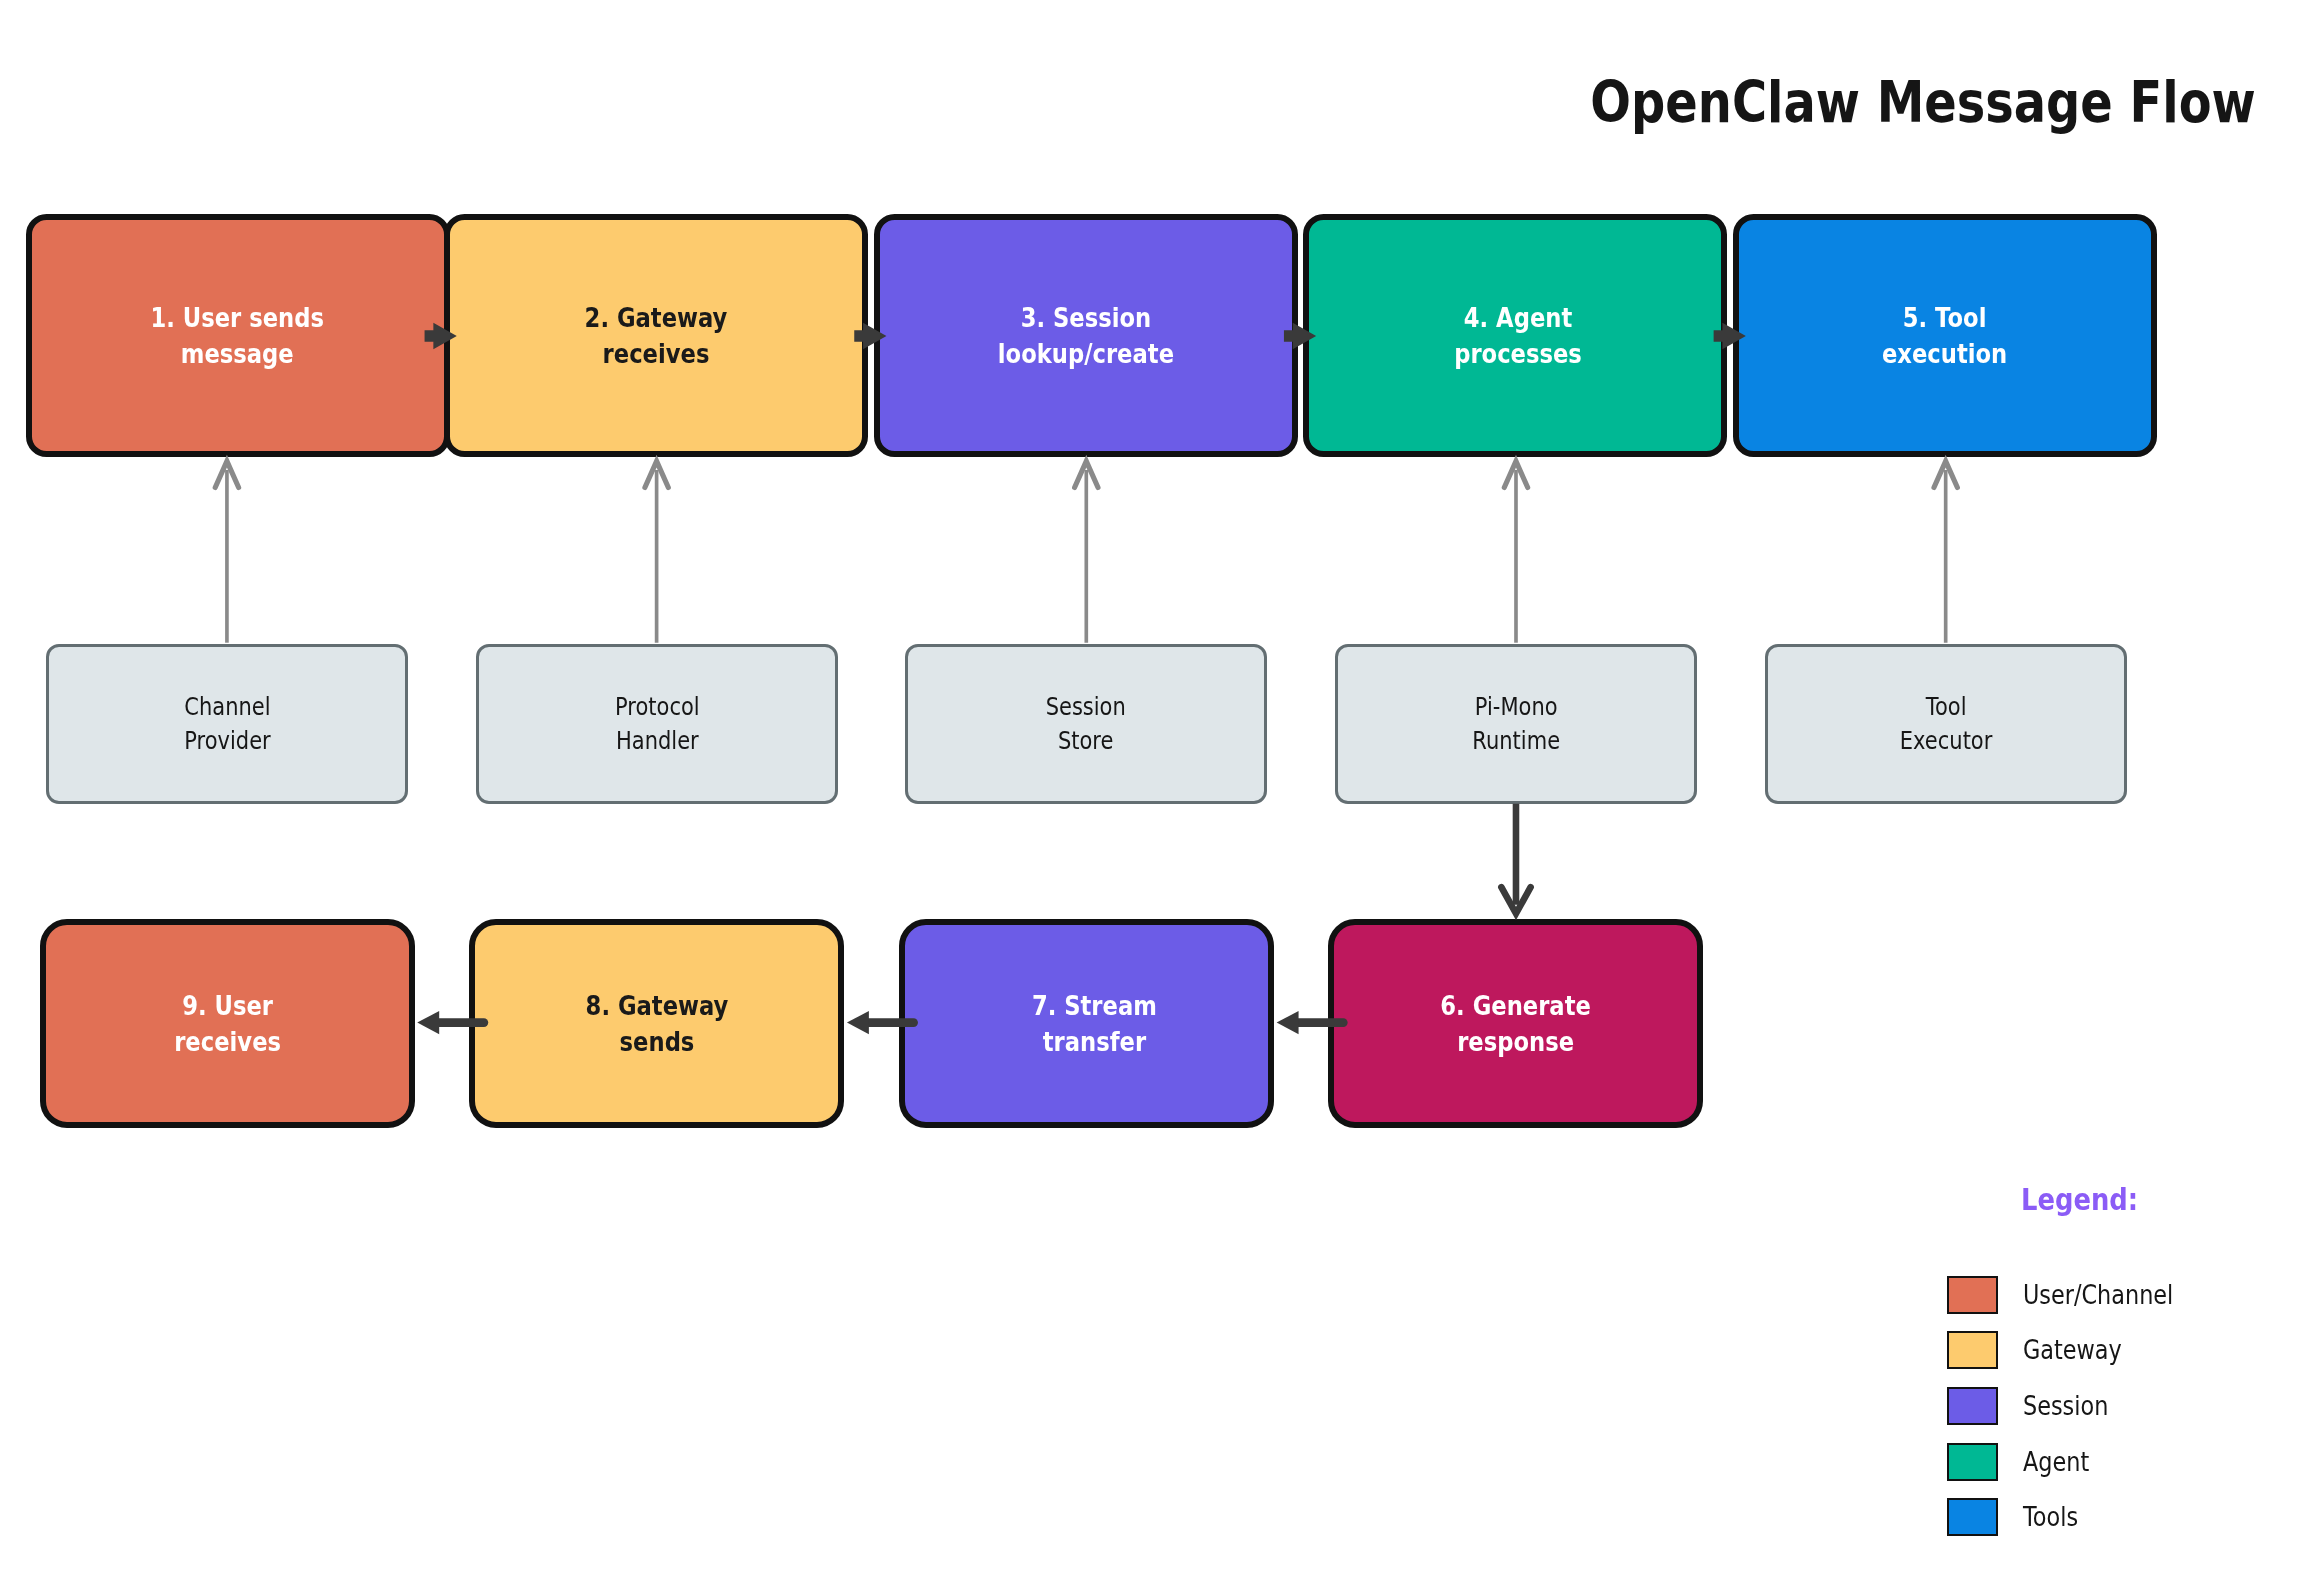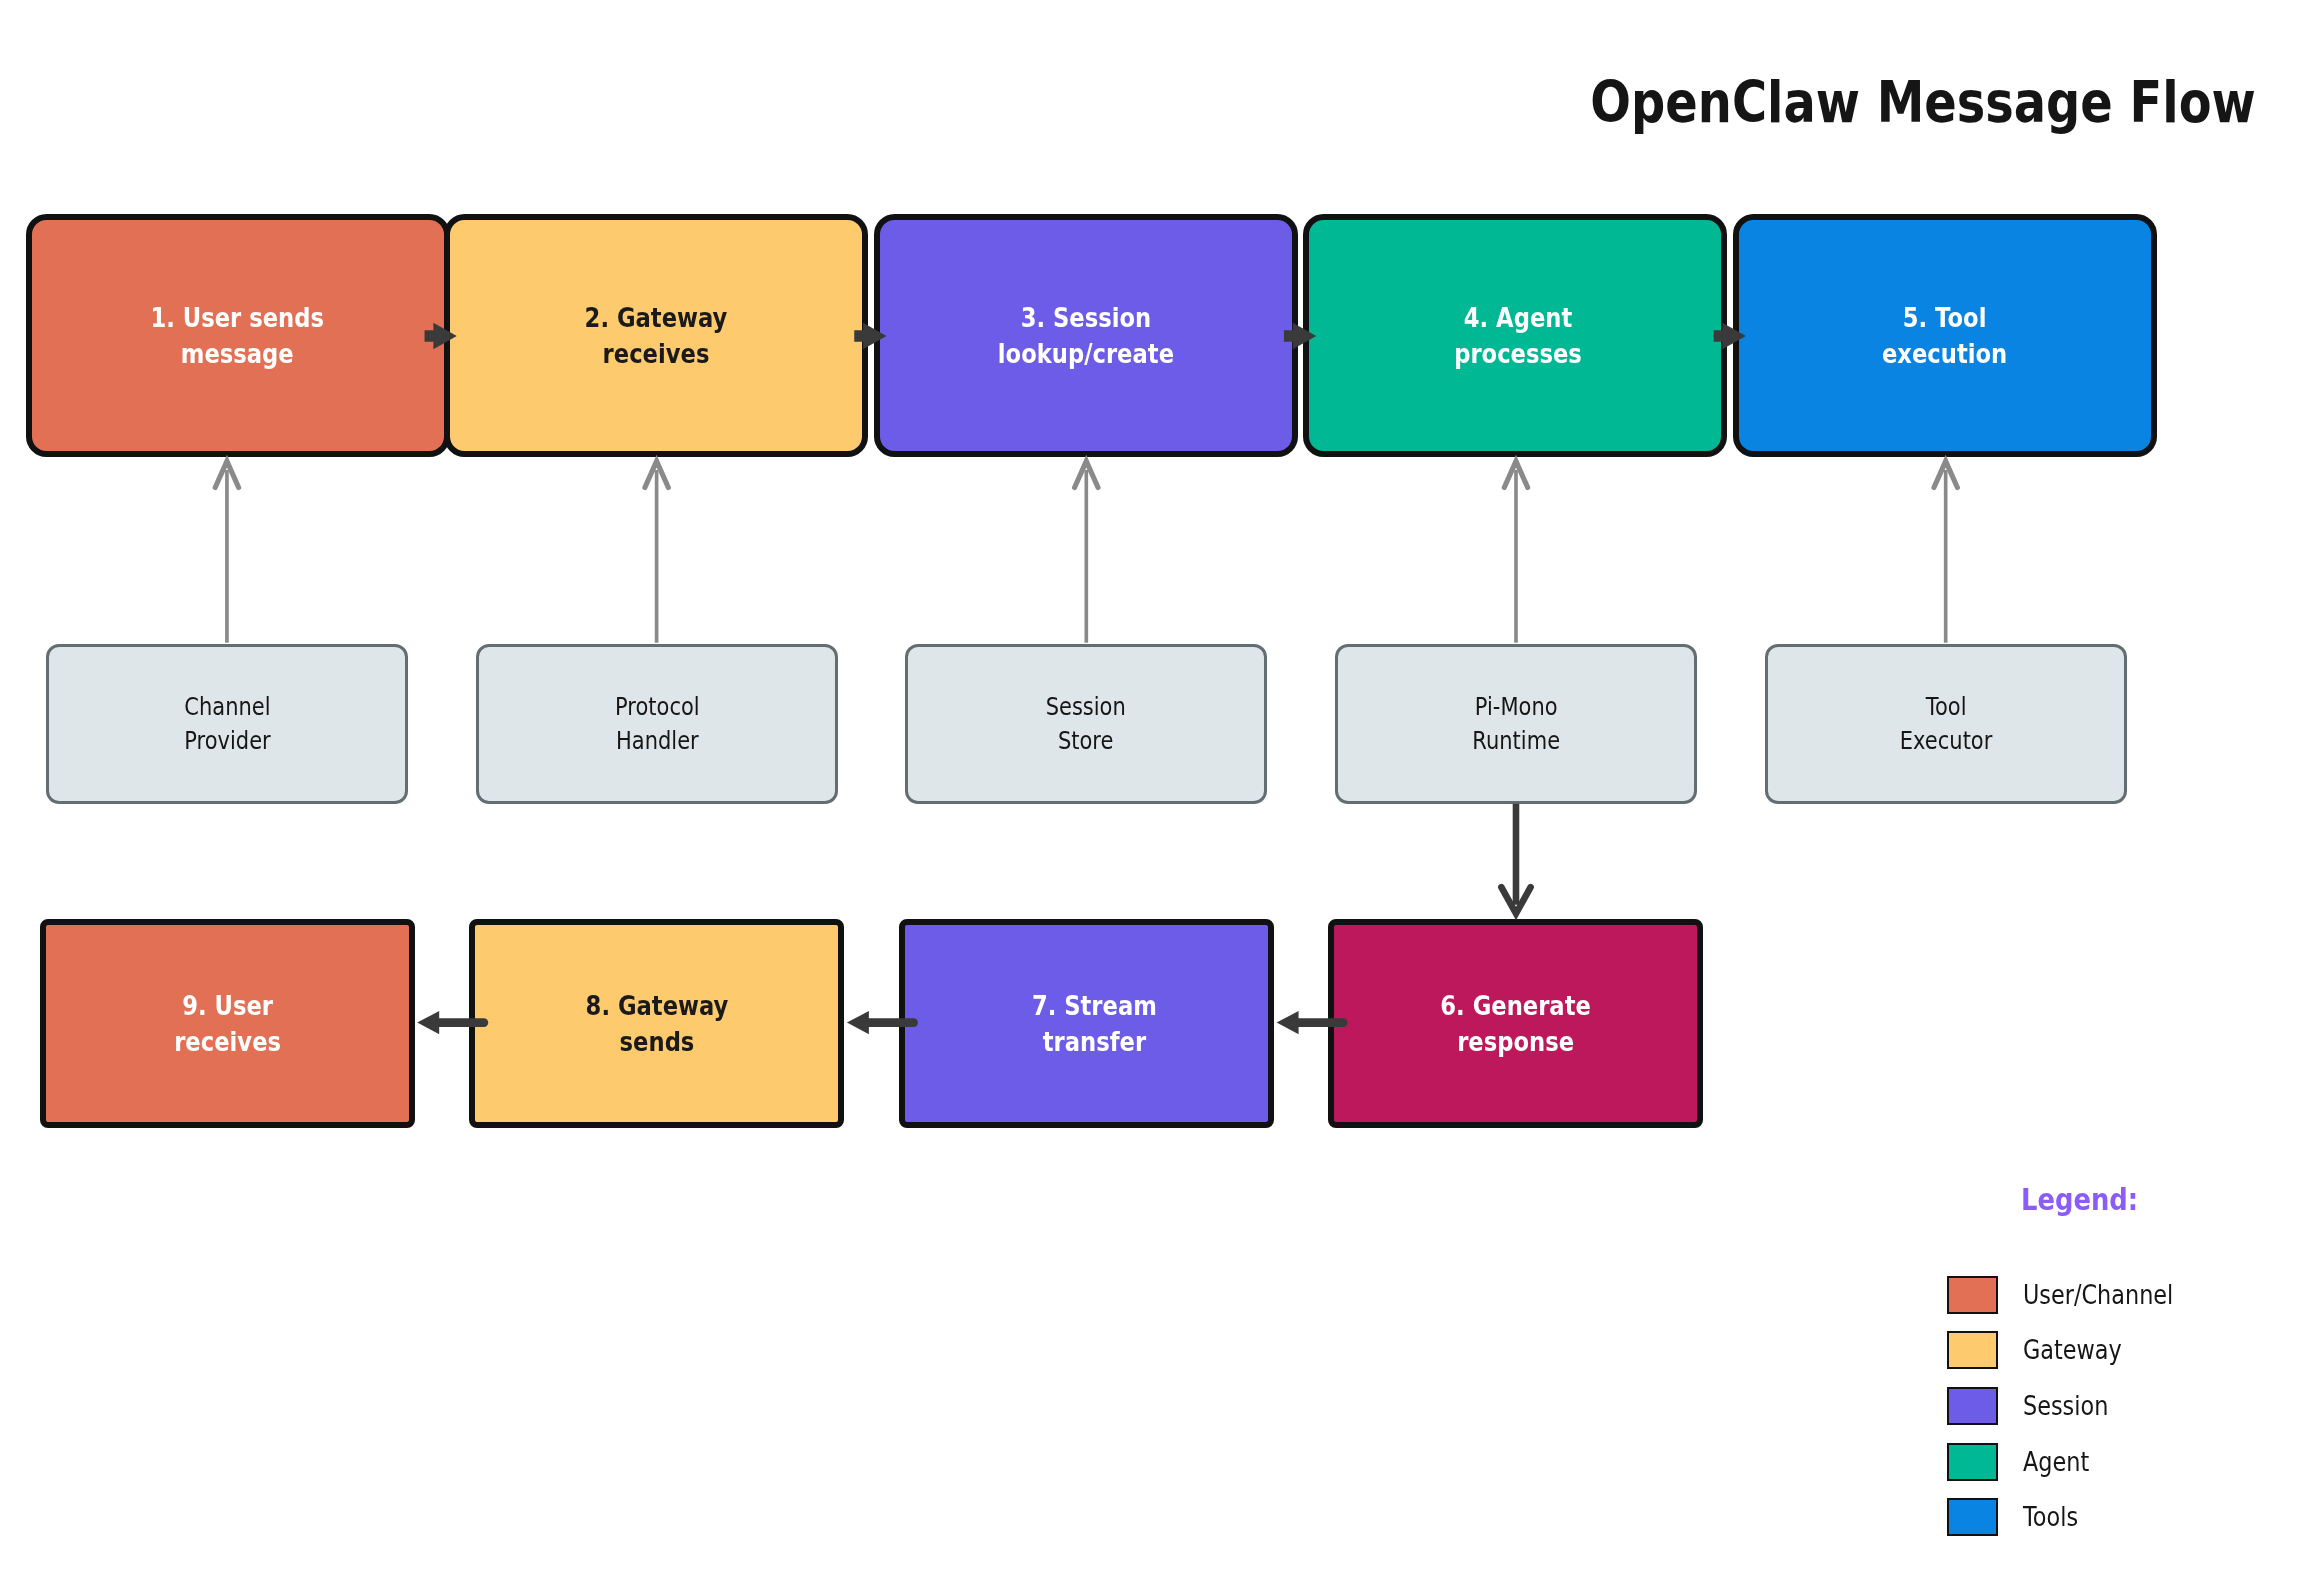"9. User" .brow.flow-box { border-radius: 8px -> 27px }
